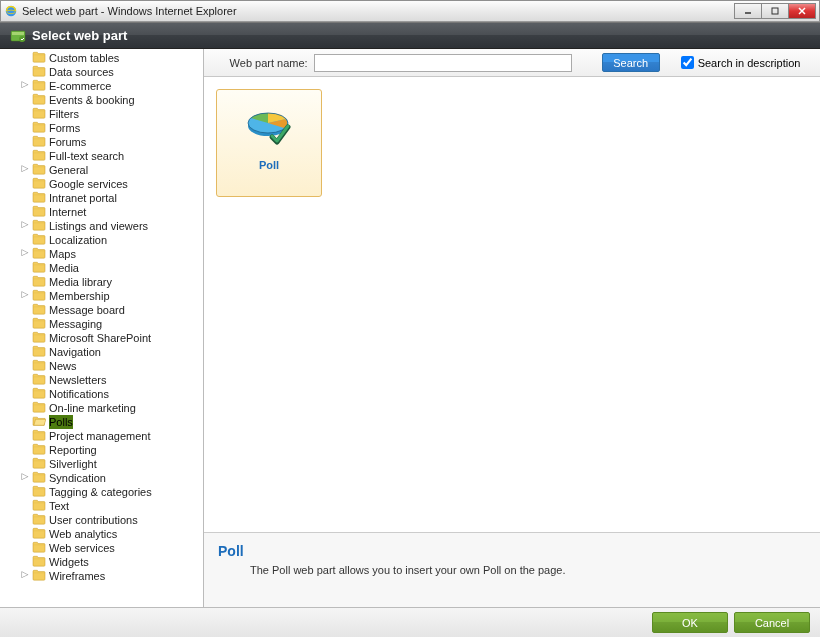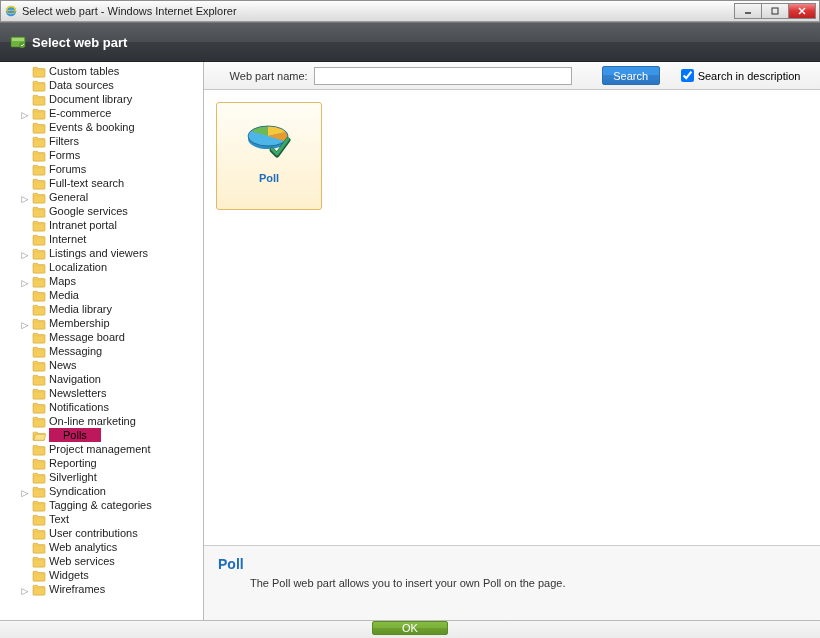"Select web part" .header-bar { height: 40px -> 27px }
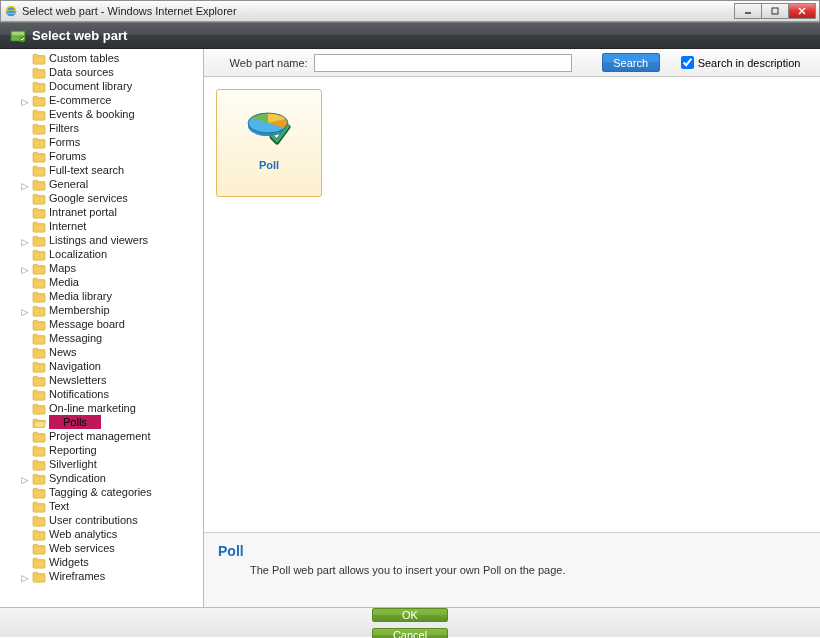"Custom tables" .tree-item { align-items: flex-end -> flex-start }
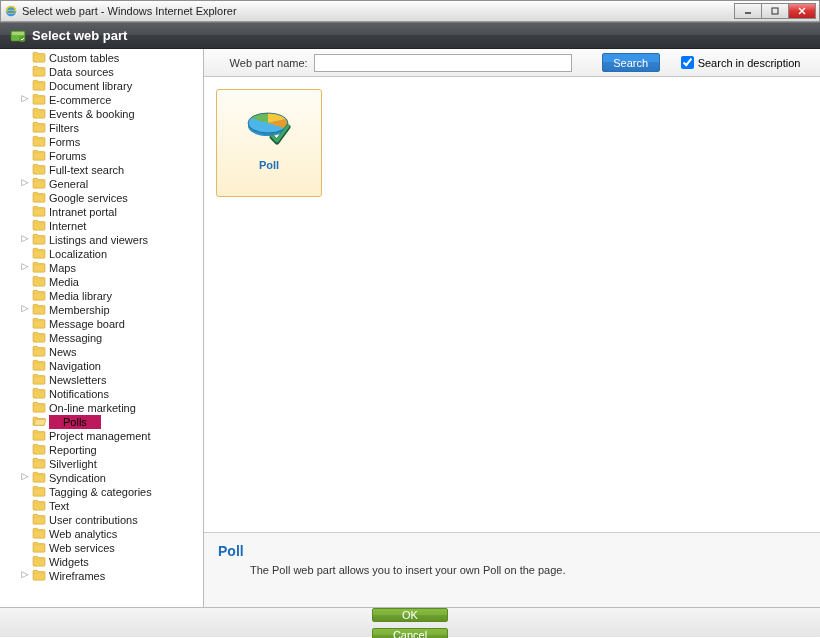"Document library" div.tree-item { html: <div> <span></span> <svg> <path></path> <path></path> </svg> <span>Document library</span> </div> -> none }
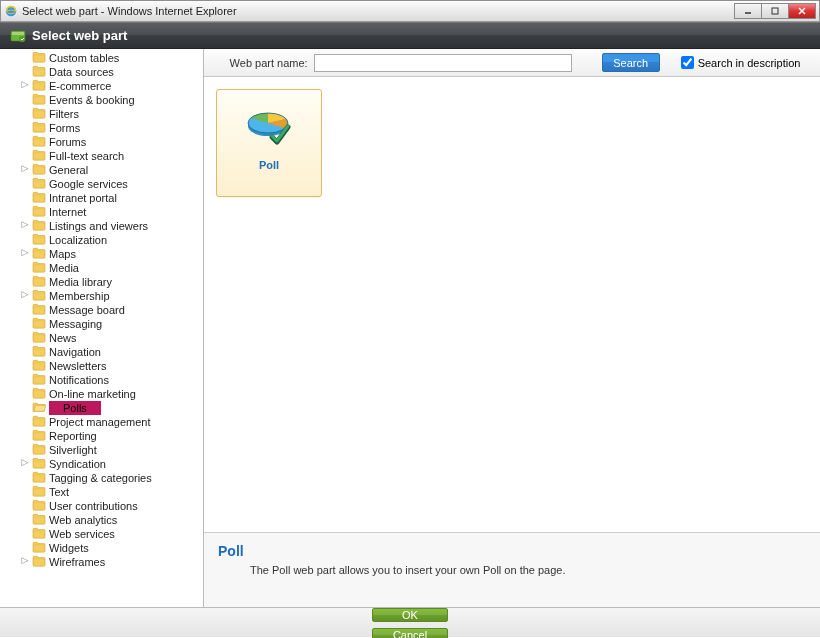"Microsoft SharePoint" div.tree-item { html: none -> <div> <span></span> <svg> <path></path> <path></path> </svg> <span>Microsoft SharePoint</span> </div> }
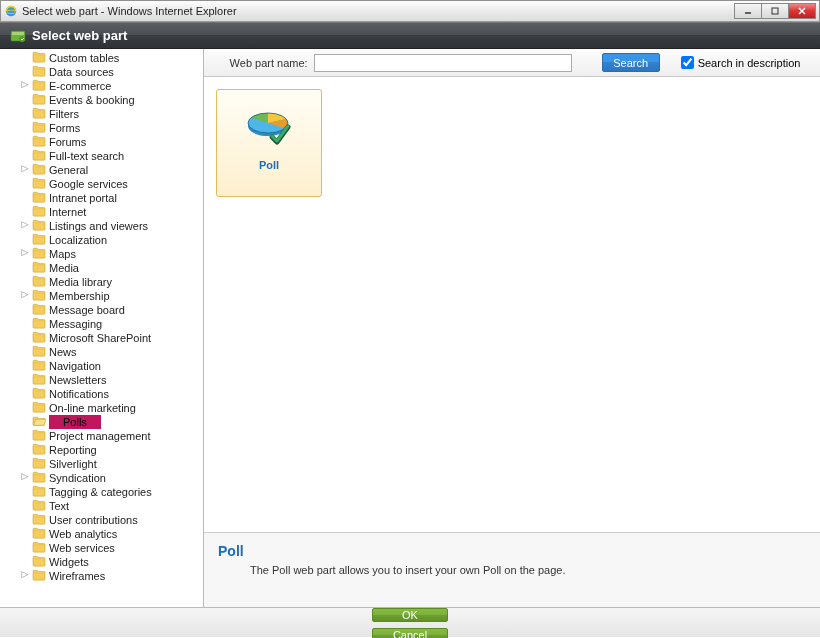"News" div.tree-item { order: before "Navigation" -> after "Navigation" }
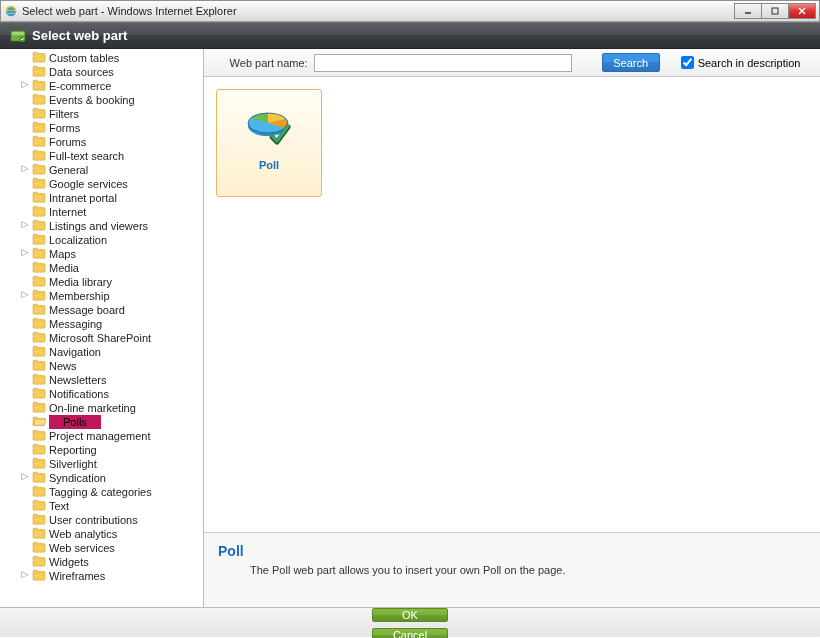"Polls" .tree-item.selected .tree-label { background: #be185d -> #4d7c0f; padding: 0 14px -> 0 0 }
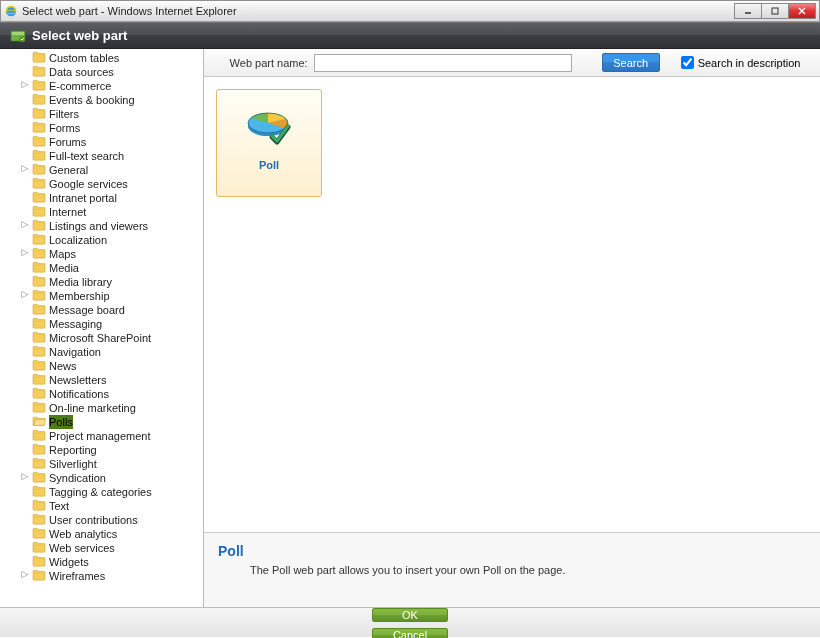"OK" .footer-bar { flex-direction: column -> none; justify-content: space-between -> flex-end }
